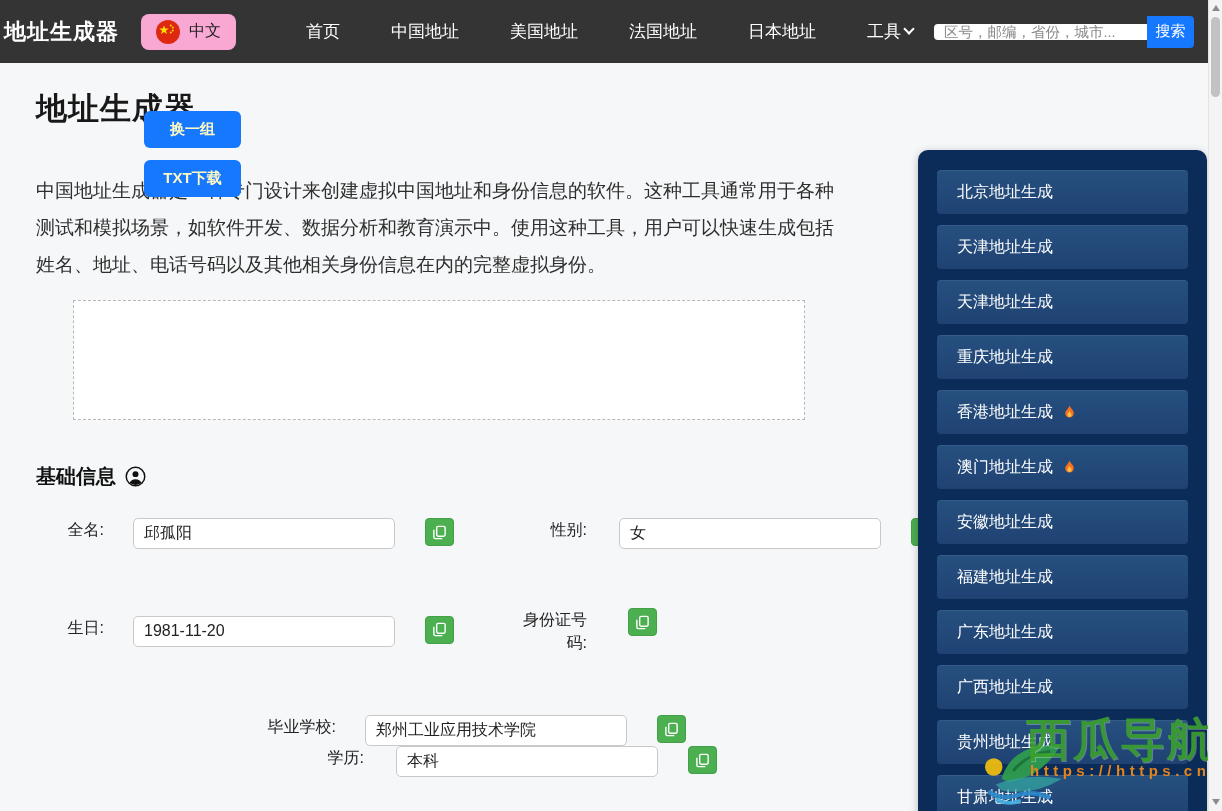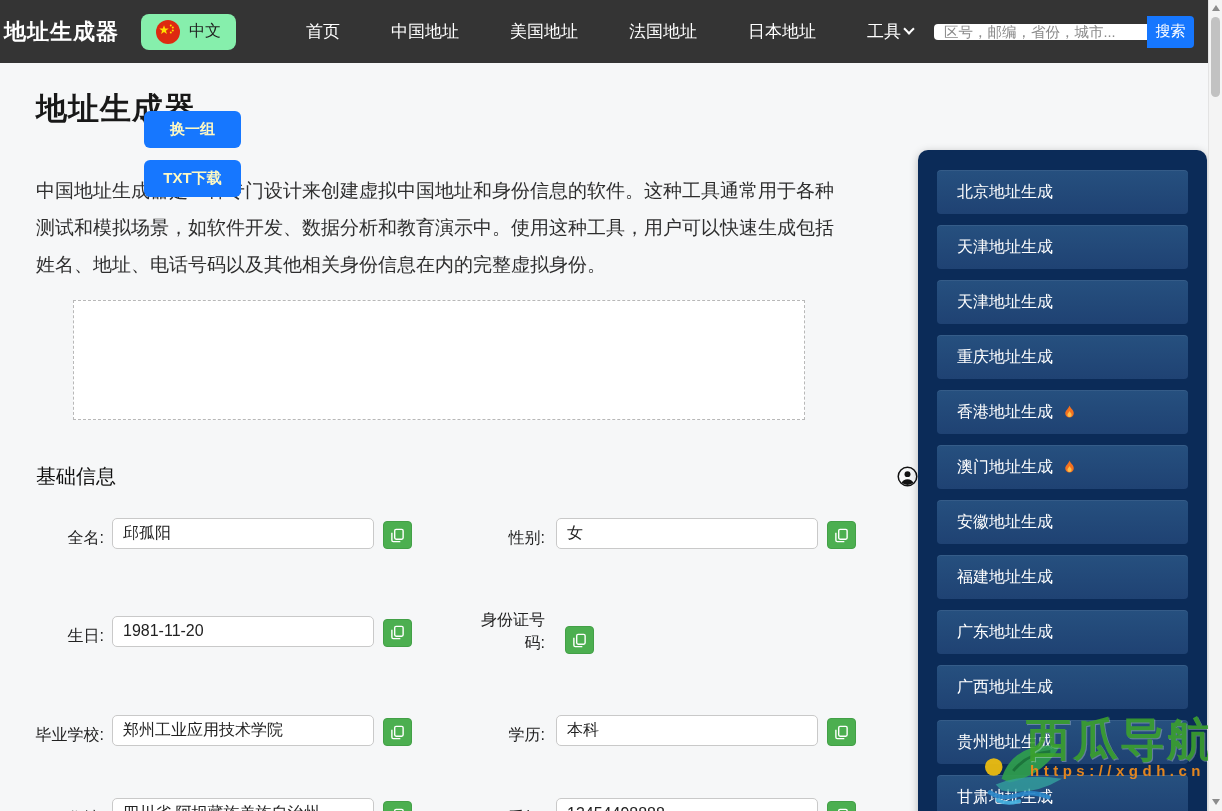"中文" .lang-btn { background: #86efac -> #f9a8d4 }
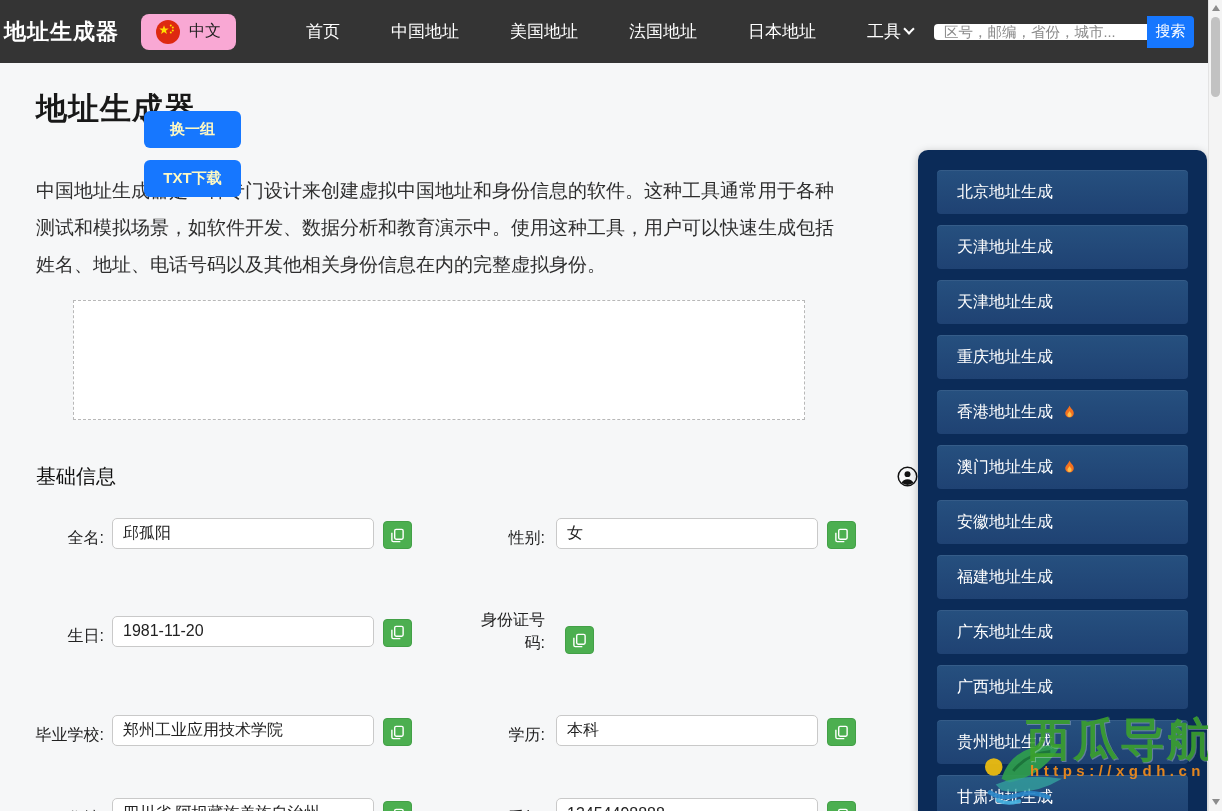"基础信息" .section-heading { font-weight: normal -> bold; justify-content: space-between -> none }
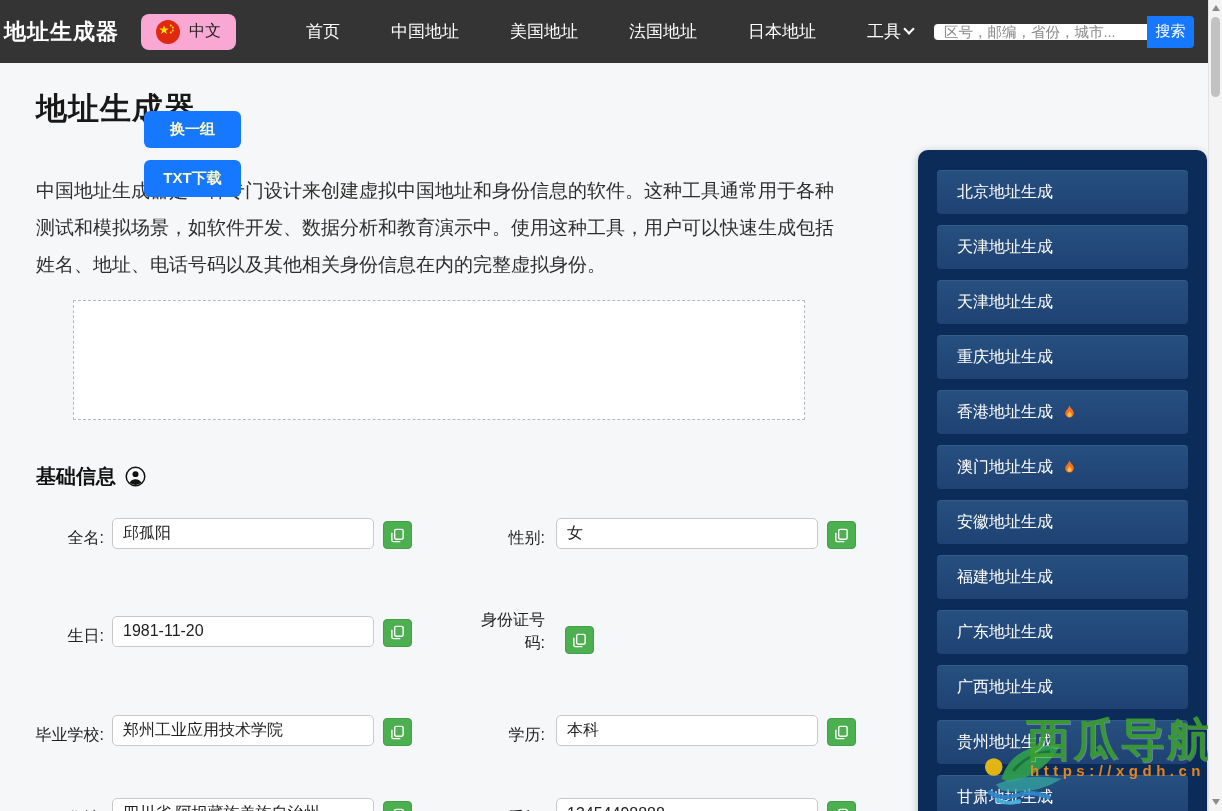"全名:" .fg { align-items: flex-end -> flex-start; gap: none -> 21px }
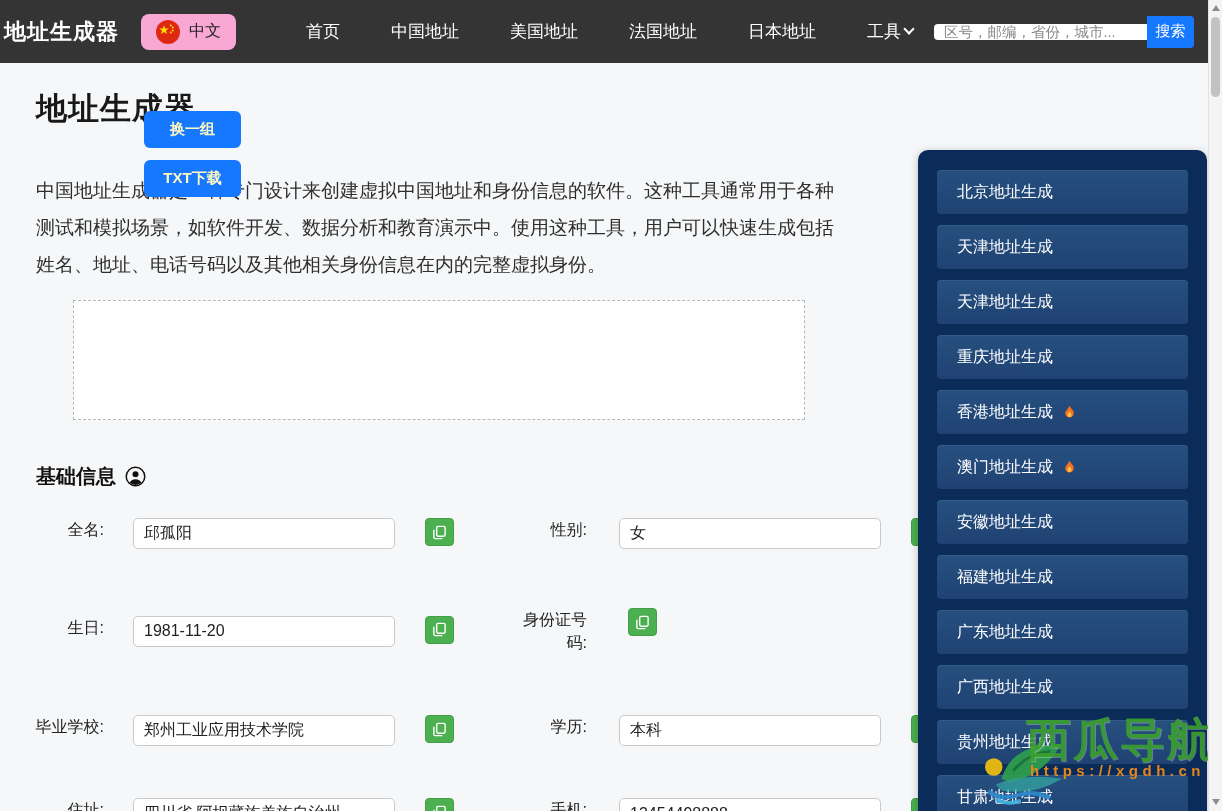"毕业学校:" .row-3 { flex-direction: none -> column }
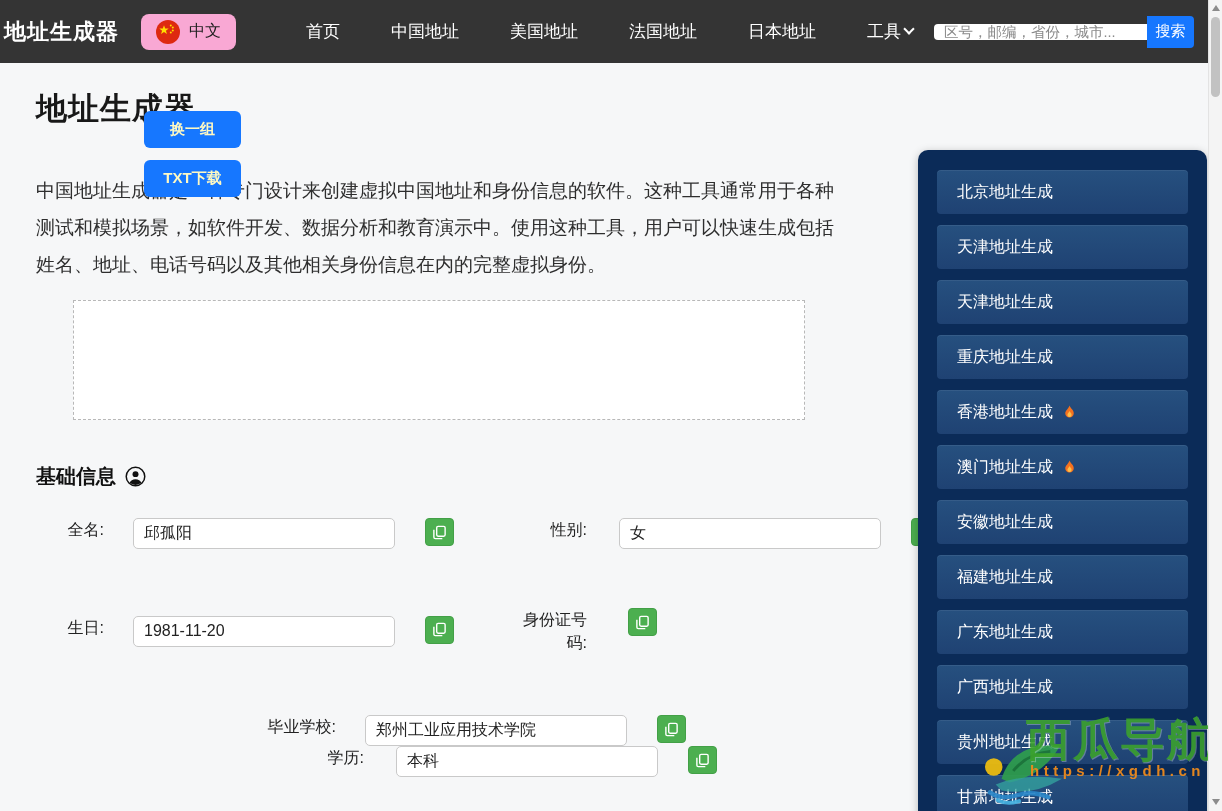"https://xgdh.cn" div.wm-url { text: https://xgdh.cn -> https://https.cn }
